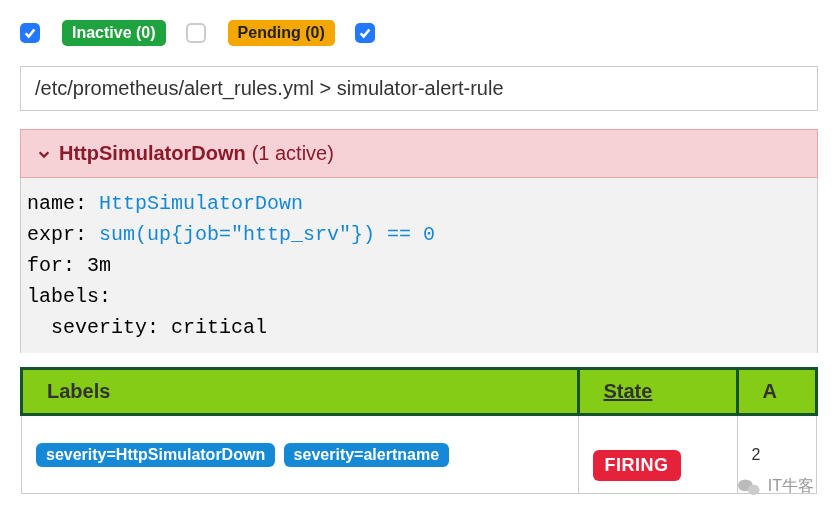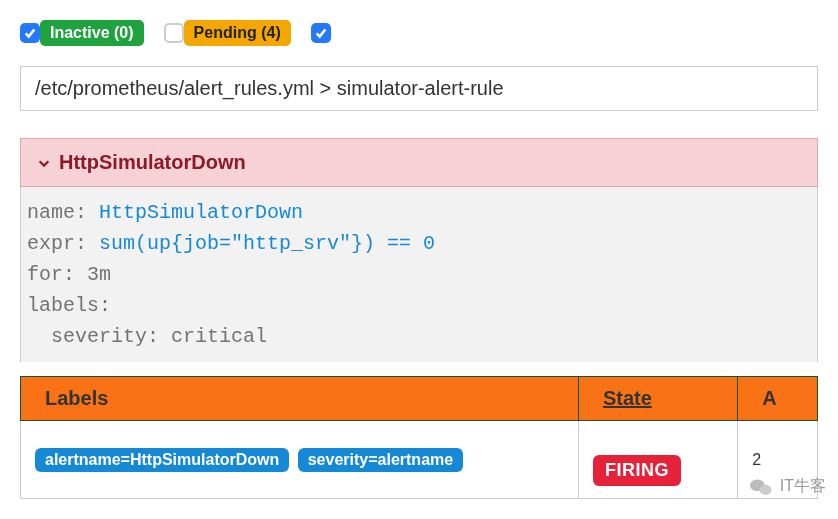"Inactive (0)" .filter-item { gap: 0 -> 22px }
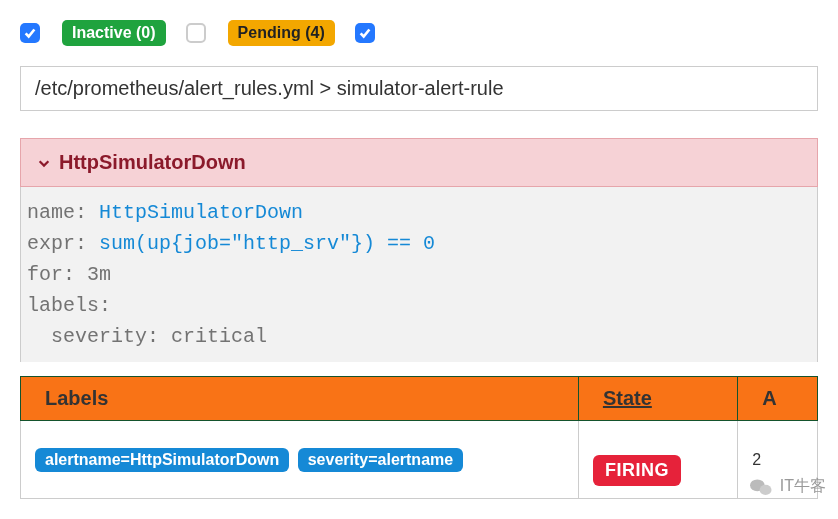"Pending (4)" span.status-badge { text: 4 -> 0 }
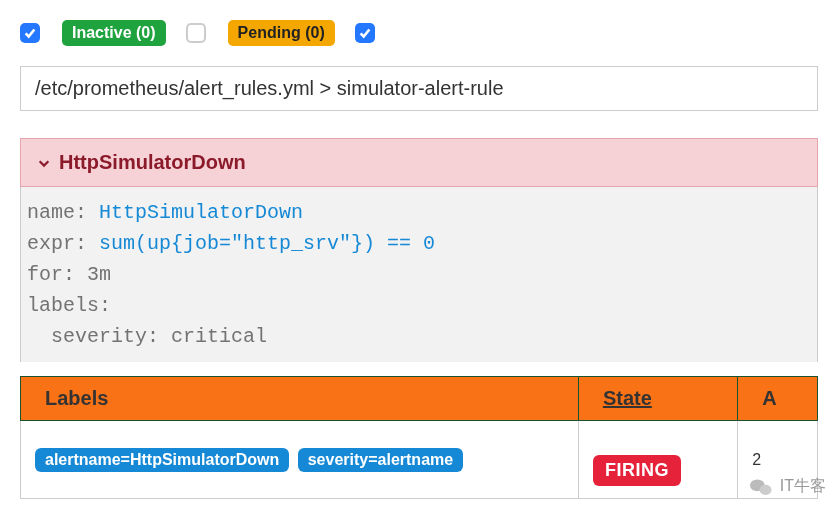"/etc/prometheus/alert_rules.yml >" .breadcrumb-bar { margin-bottom: 27px -> 18px }
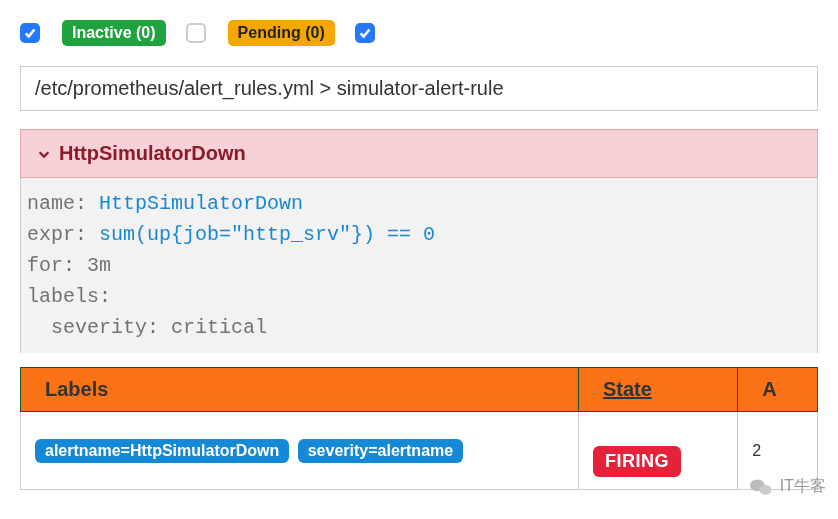"(1 active)" span.alert-count { html: none -> <span>(1 active)</span> }
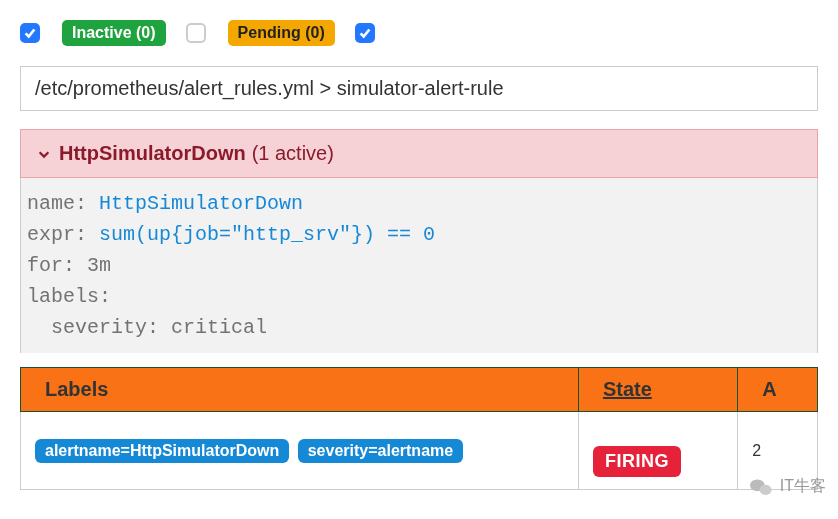"name:" .code-key { color: #737373 -> #000000 }
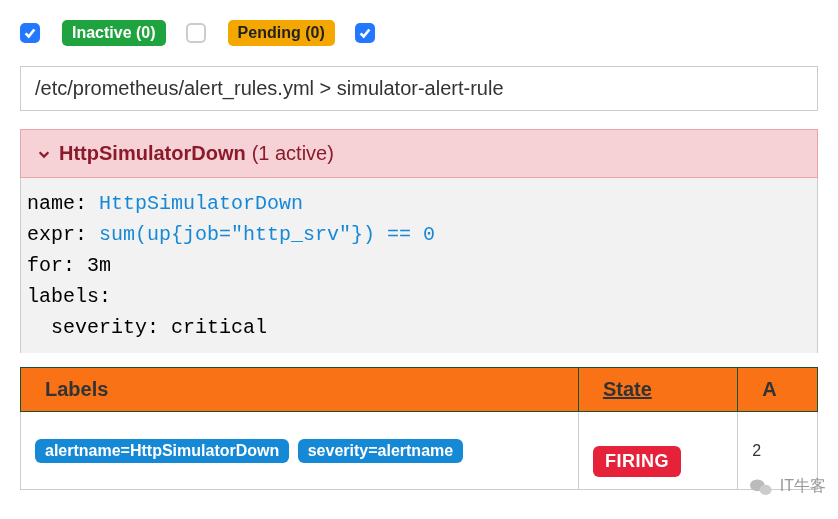"Labels" .table th { background: #f97316 -> #84cc16; border: 1px solid #14532d -> 3px solid #14532d }
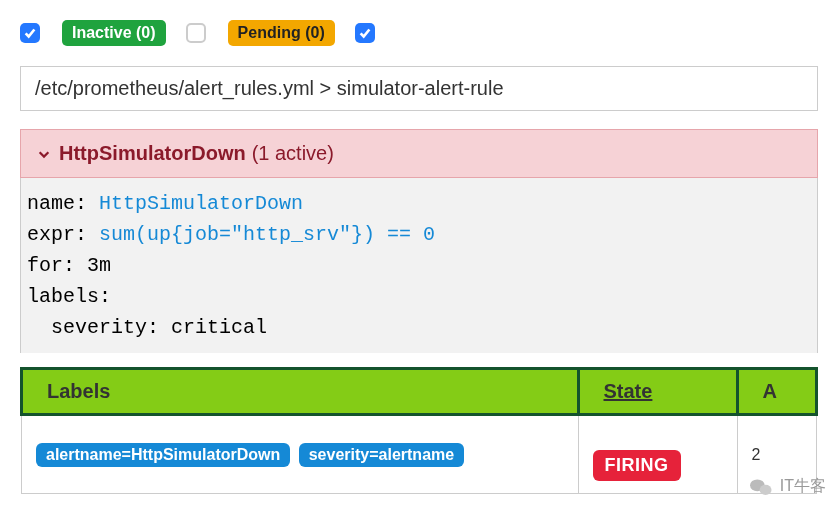"alertname=HttpSimulatorDown" span.label-pill { text: alertname -> severity }
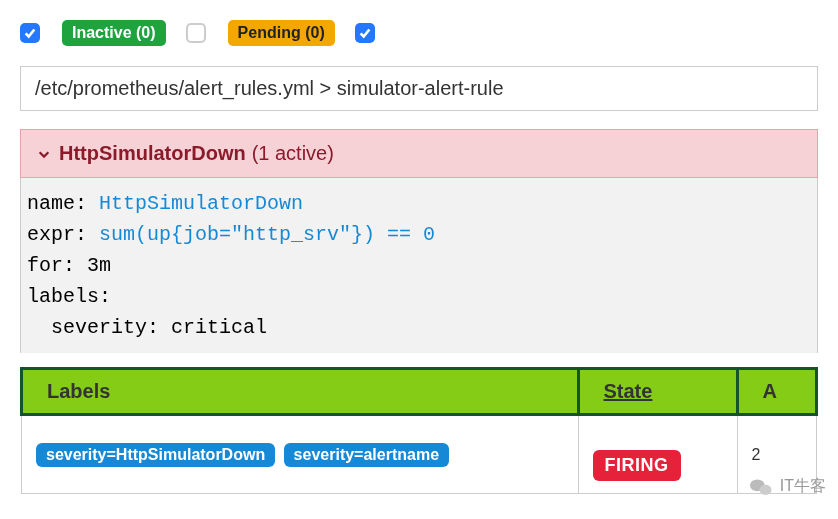"IT牛客" .watermark { right: 12px -> 24px }
